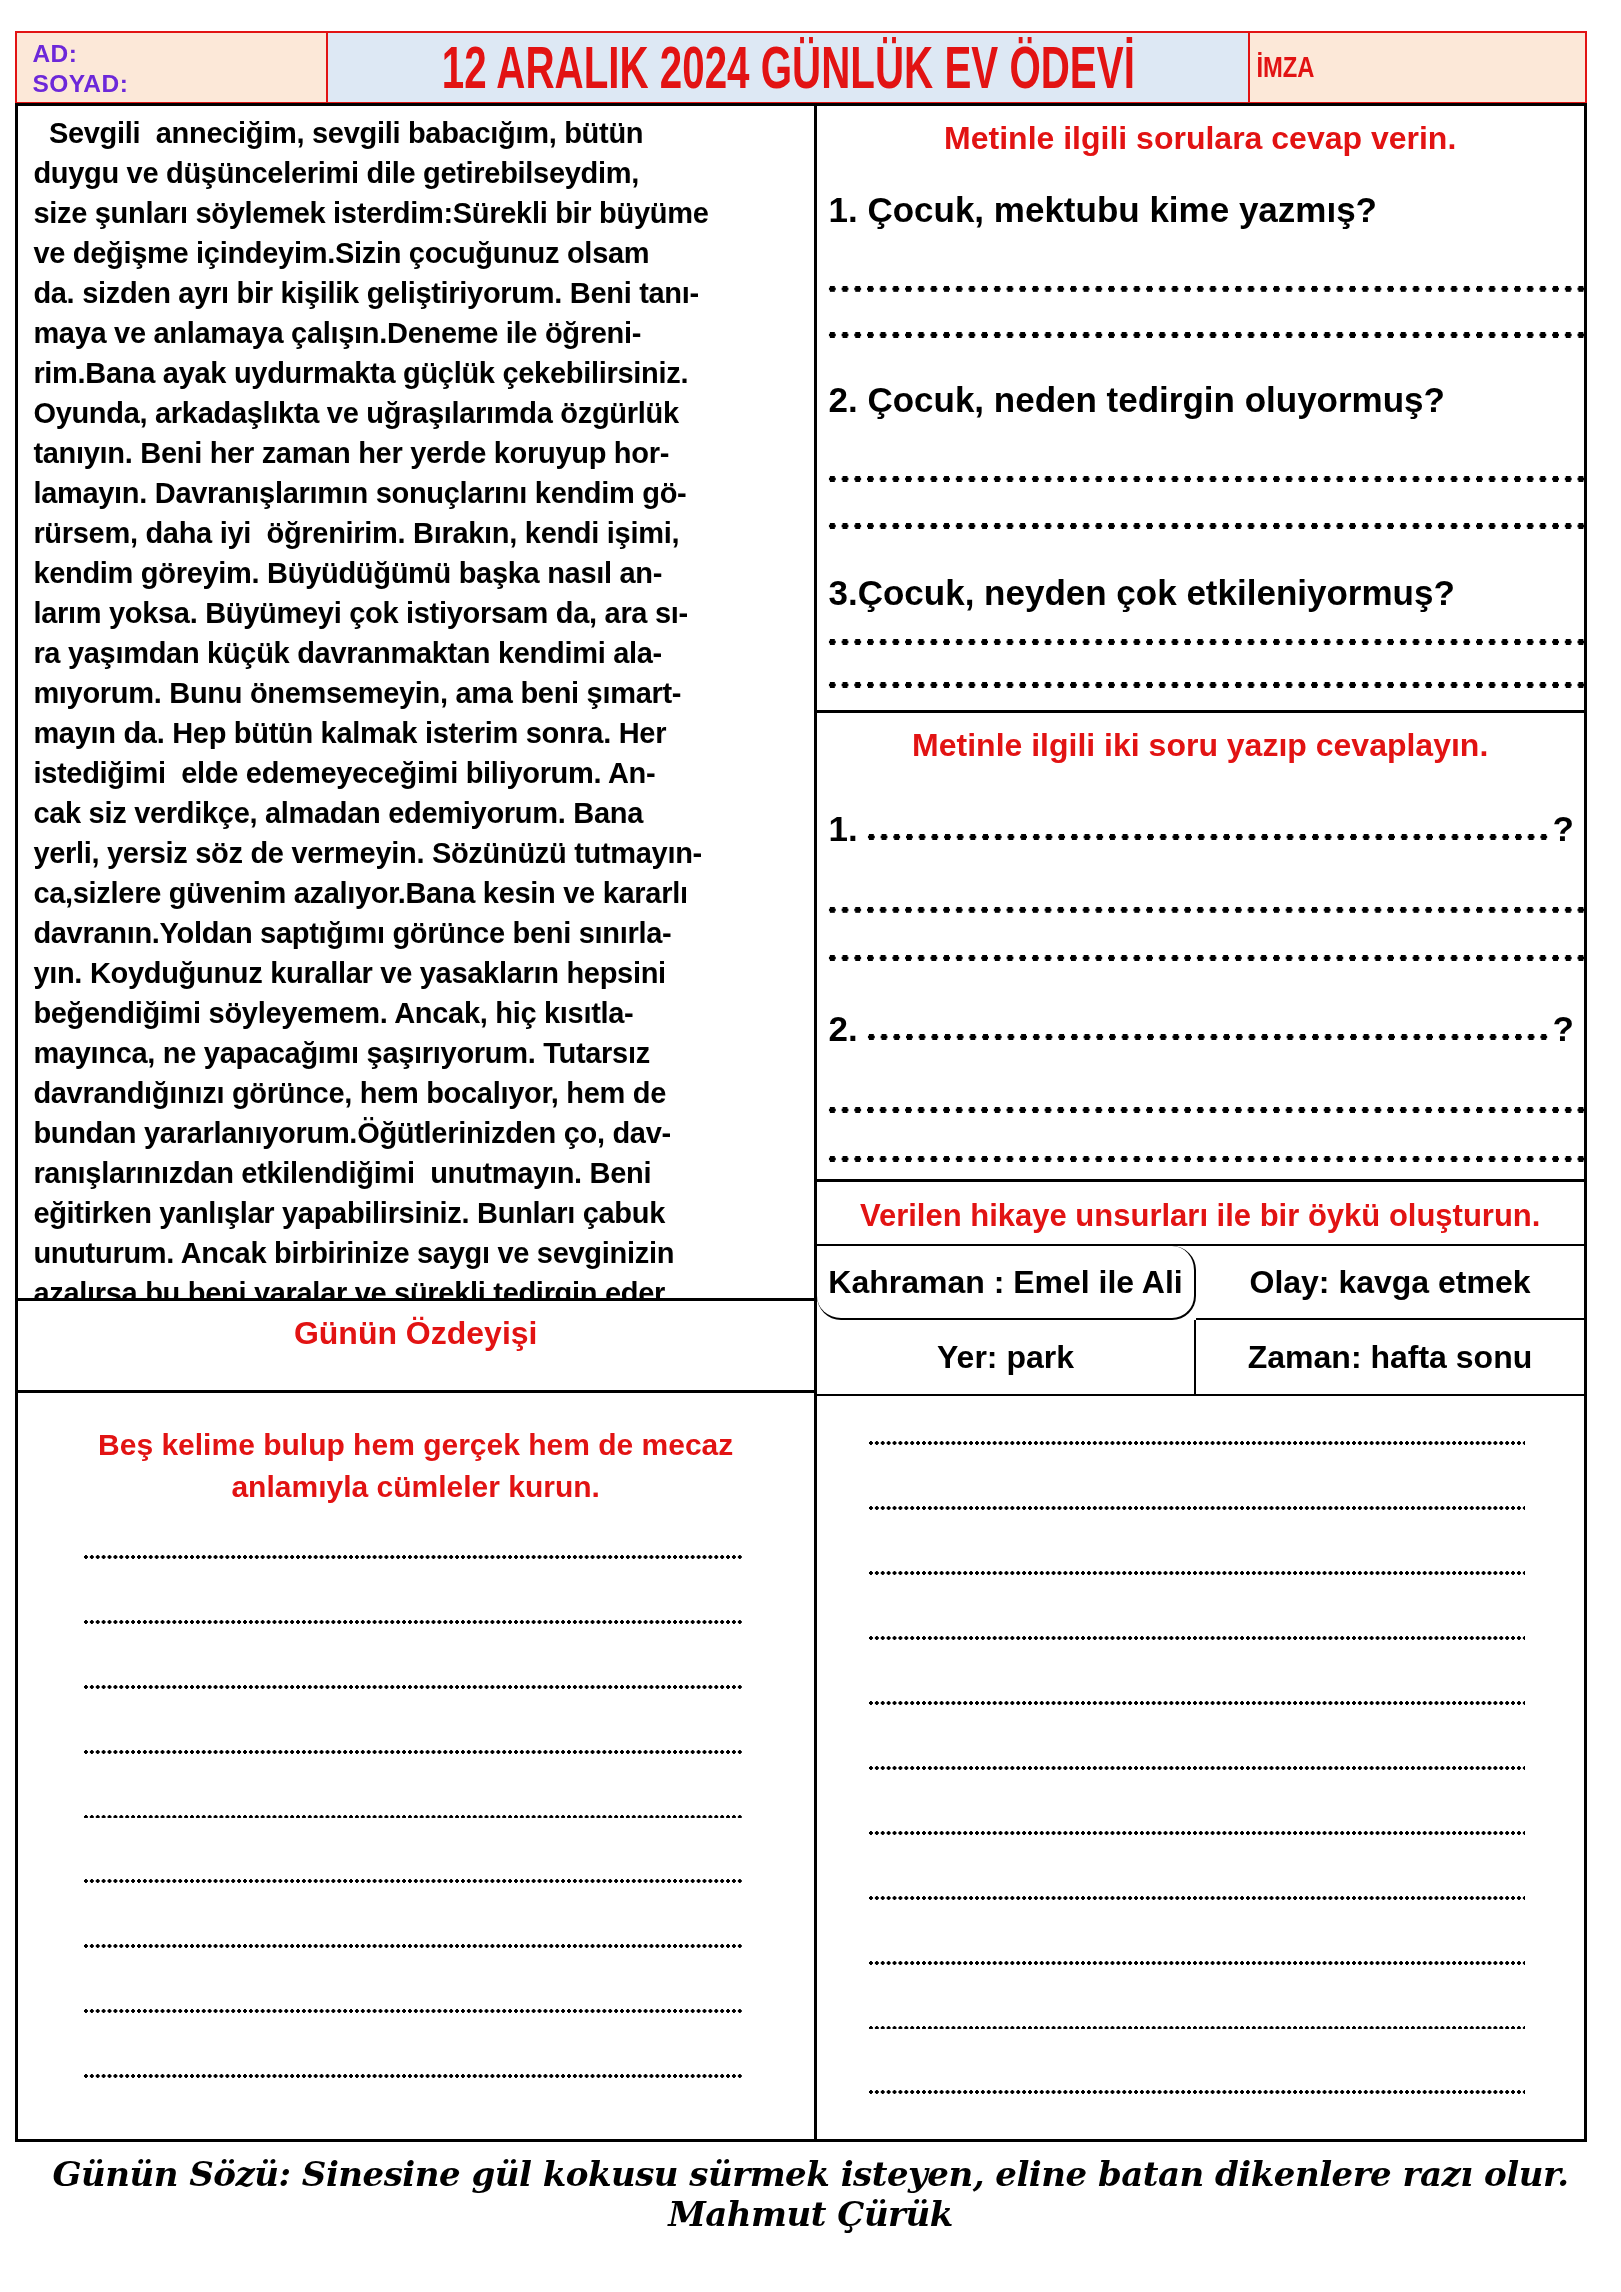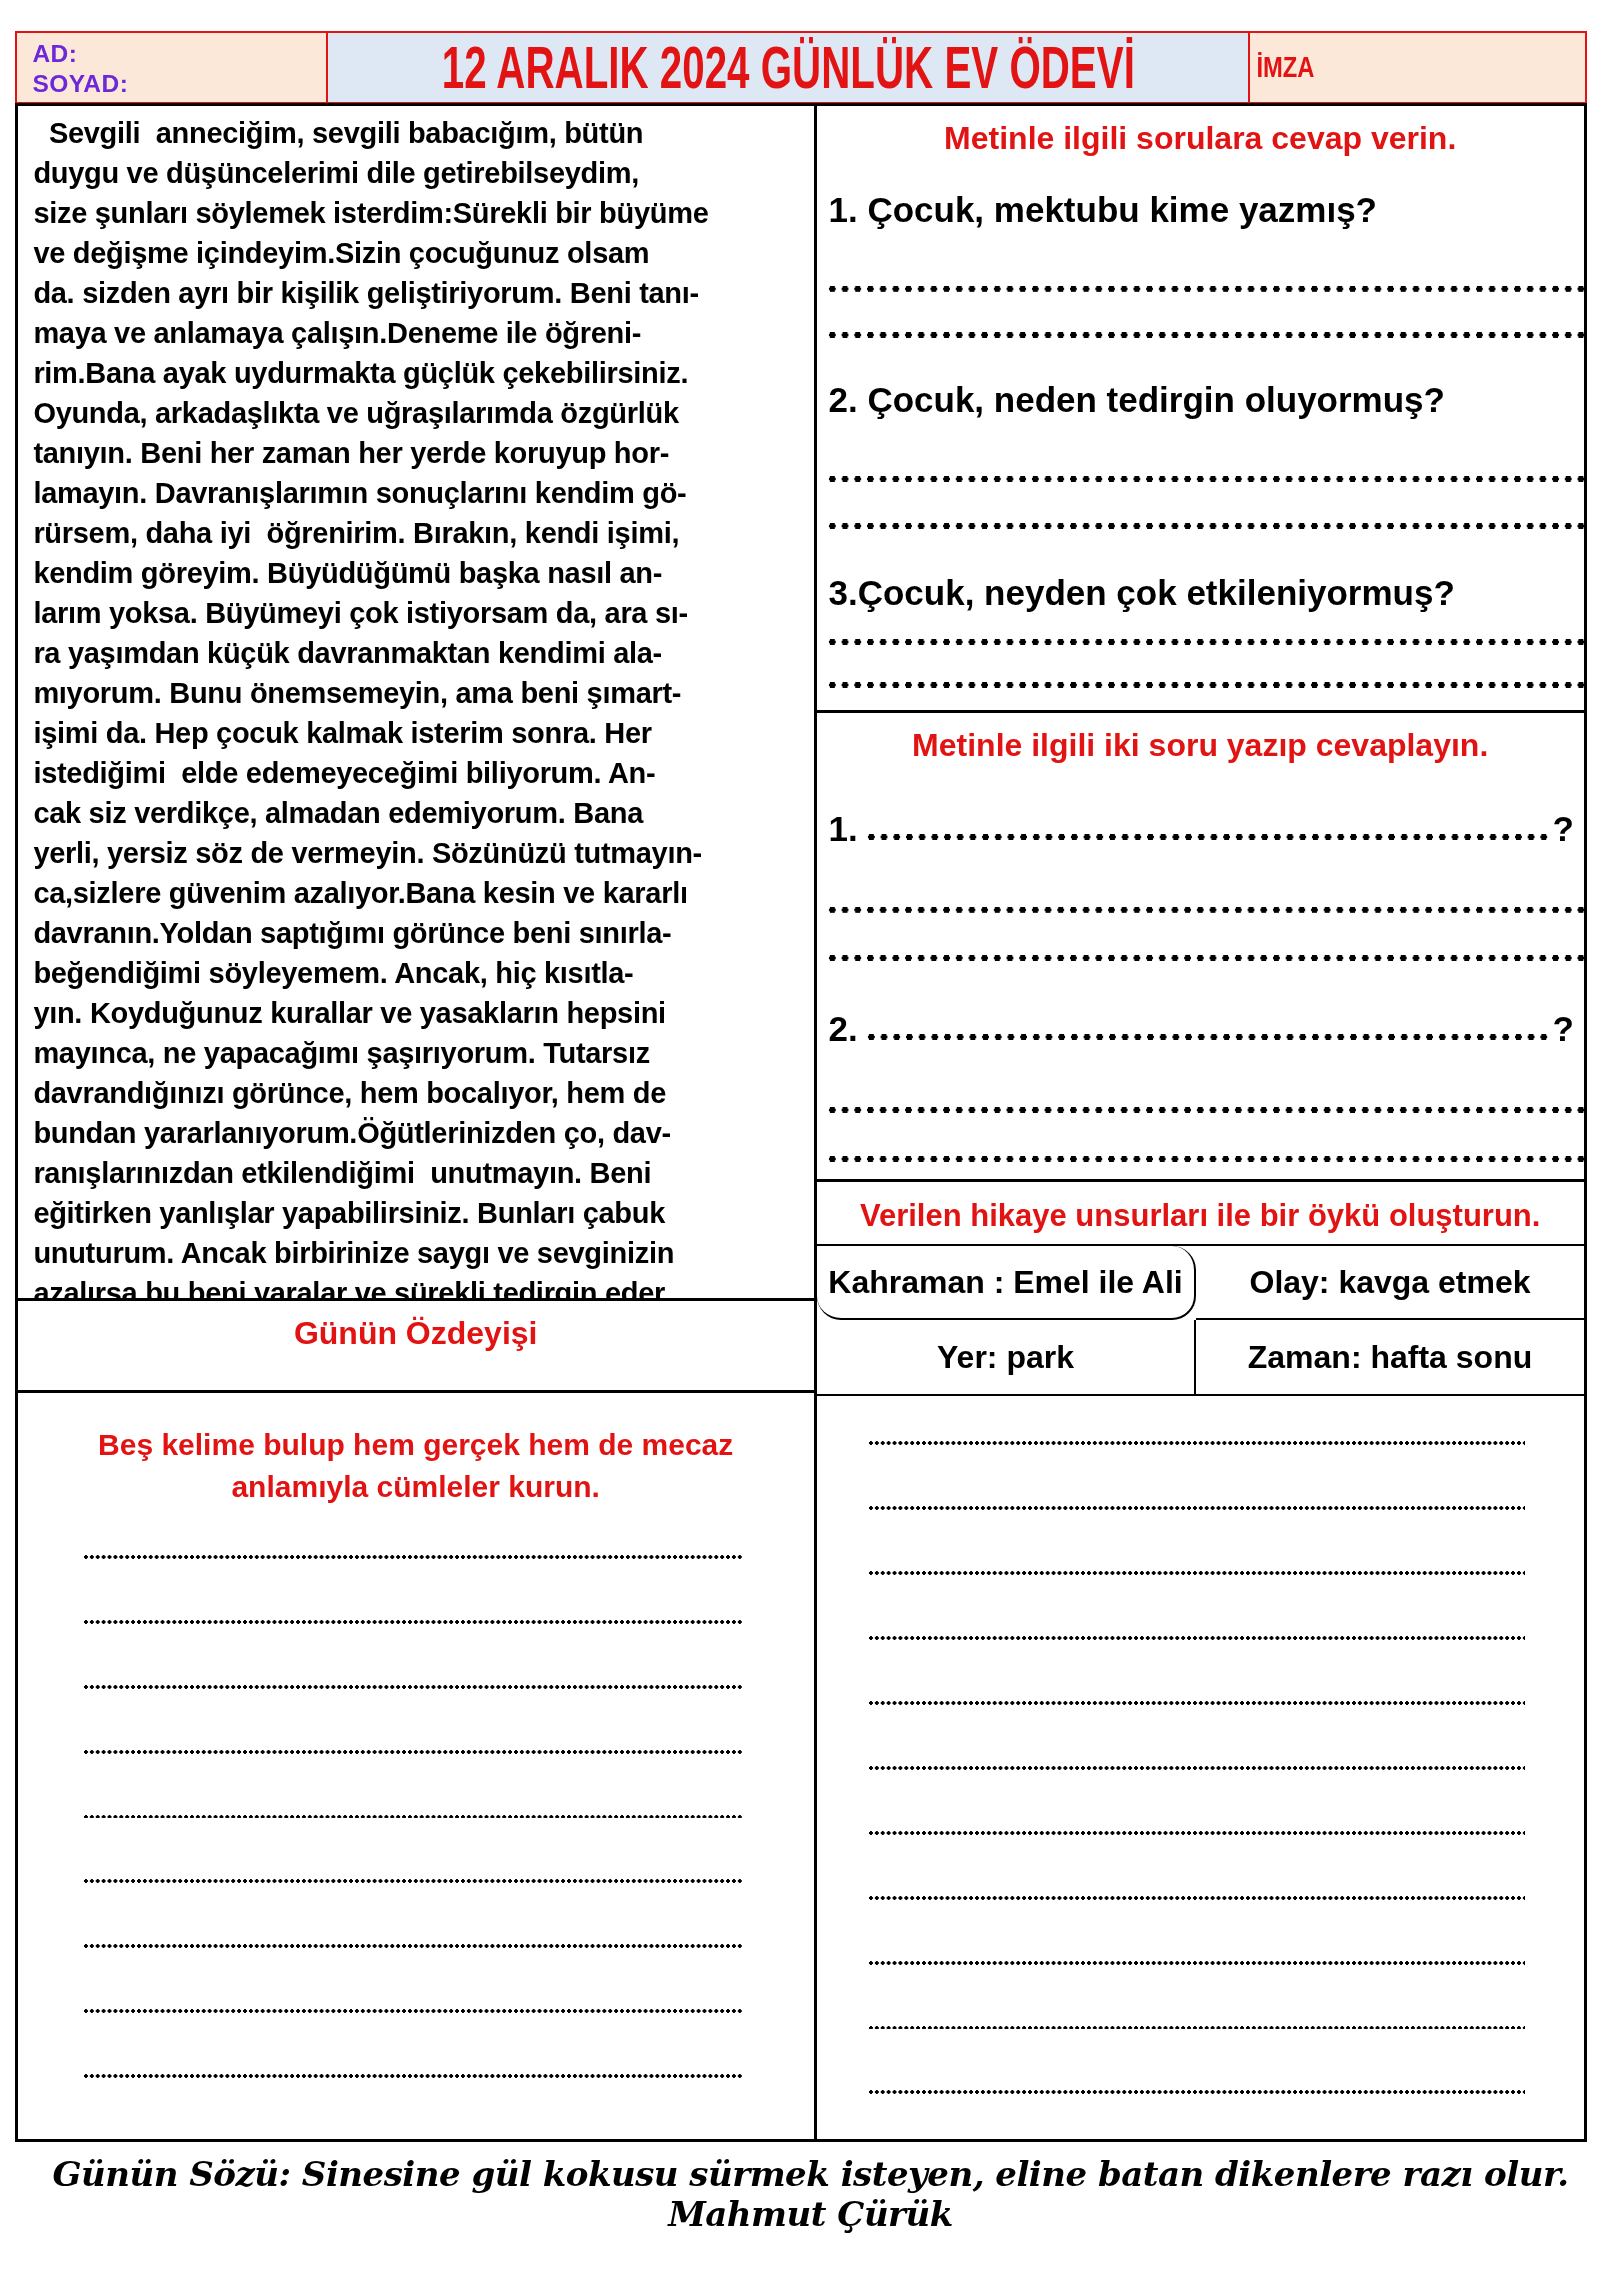"işimi da. Hep çocuk kalmak" div { text: işimi da. Hep çocuk -> mayın da. Hep bütün }
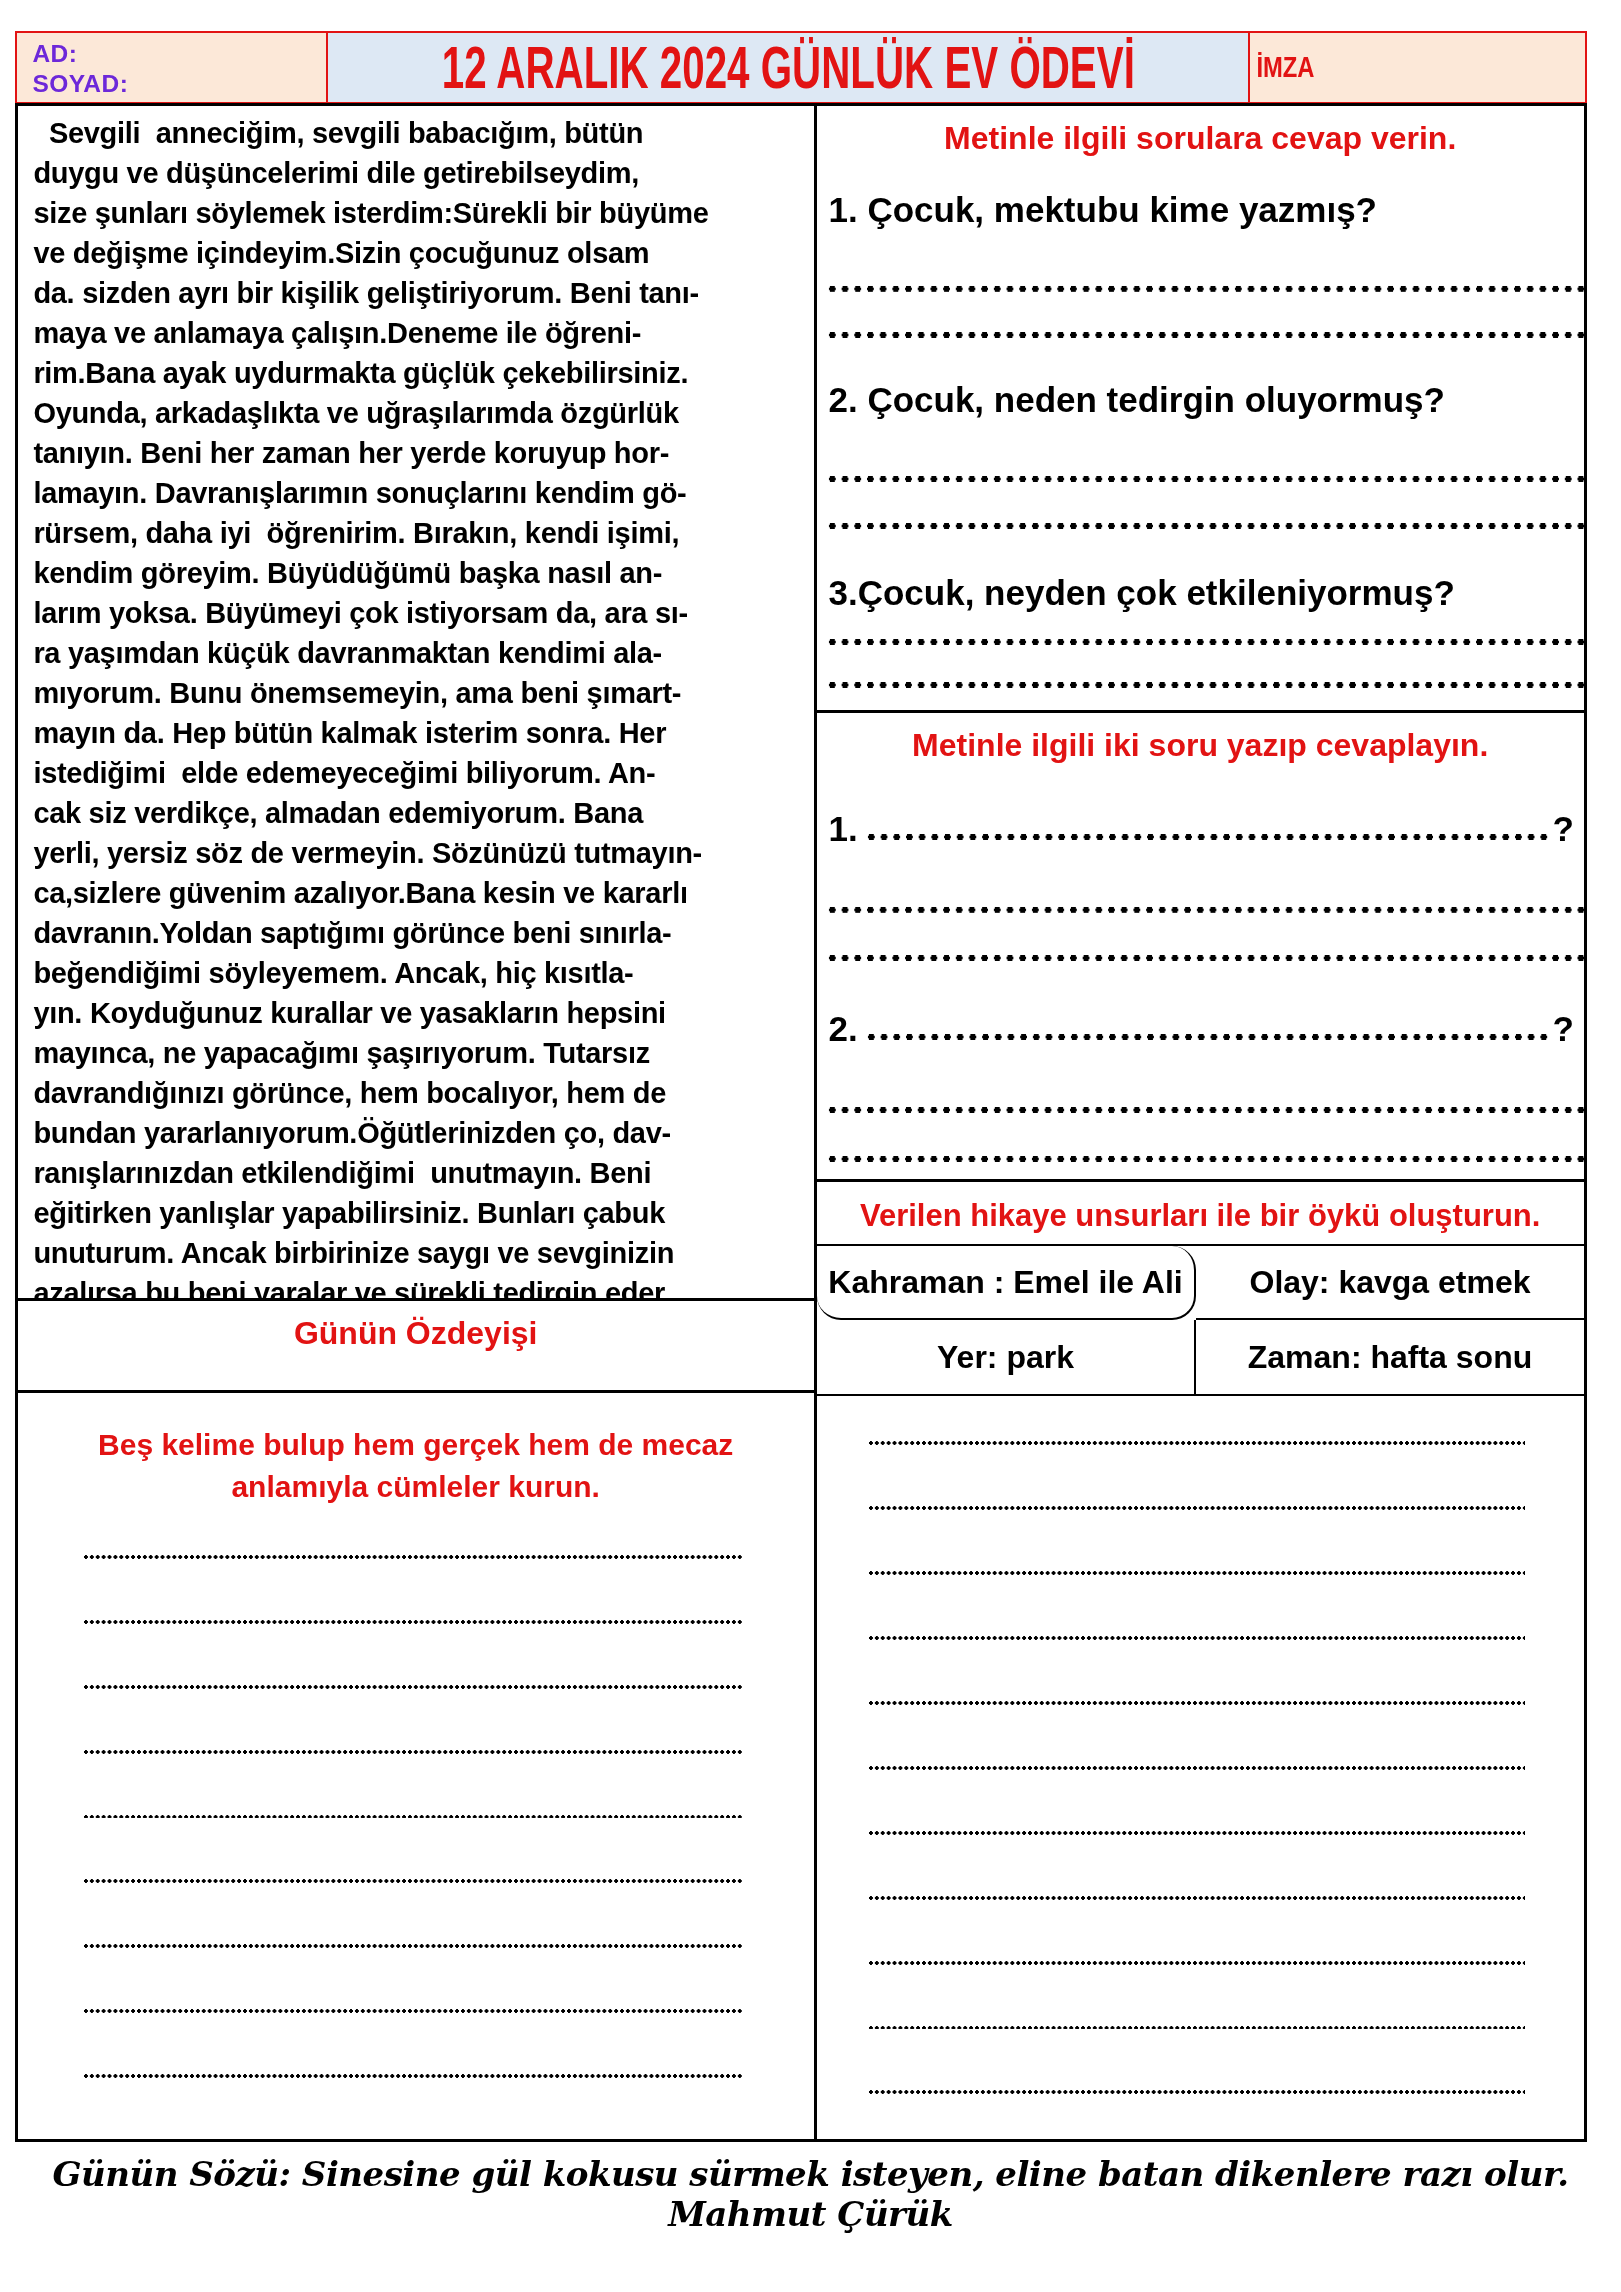"beğendiğimi söyleyemem. Ancak, hiç" div { order: before "yın. Koyduğunuz kurallar ve yasakların" -> after "yın. Koyduğunuz kurallar ve yasakların" }
